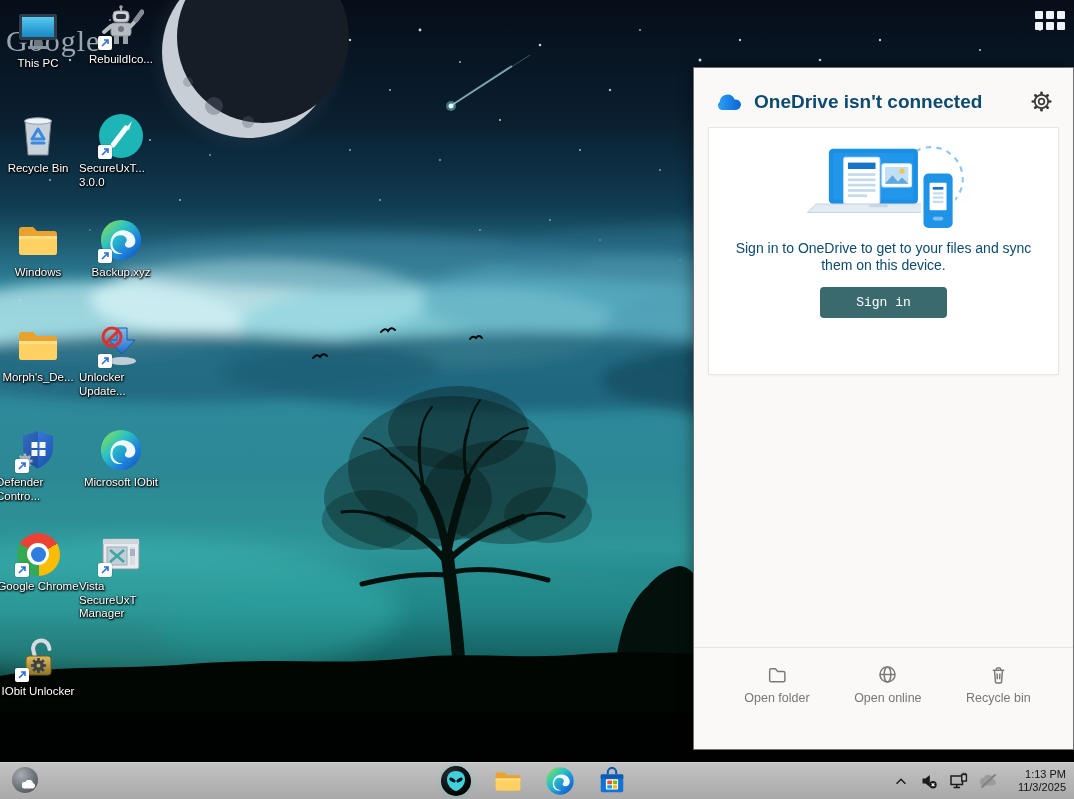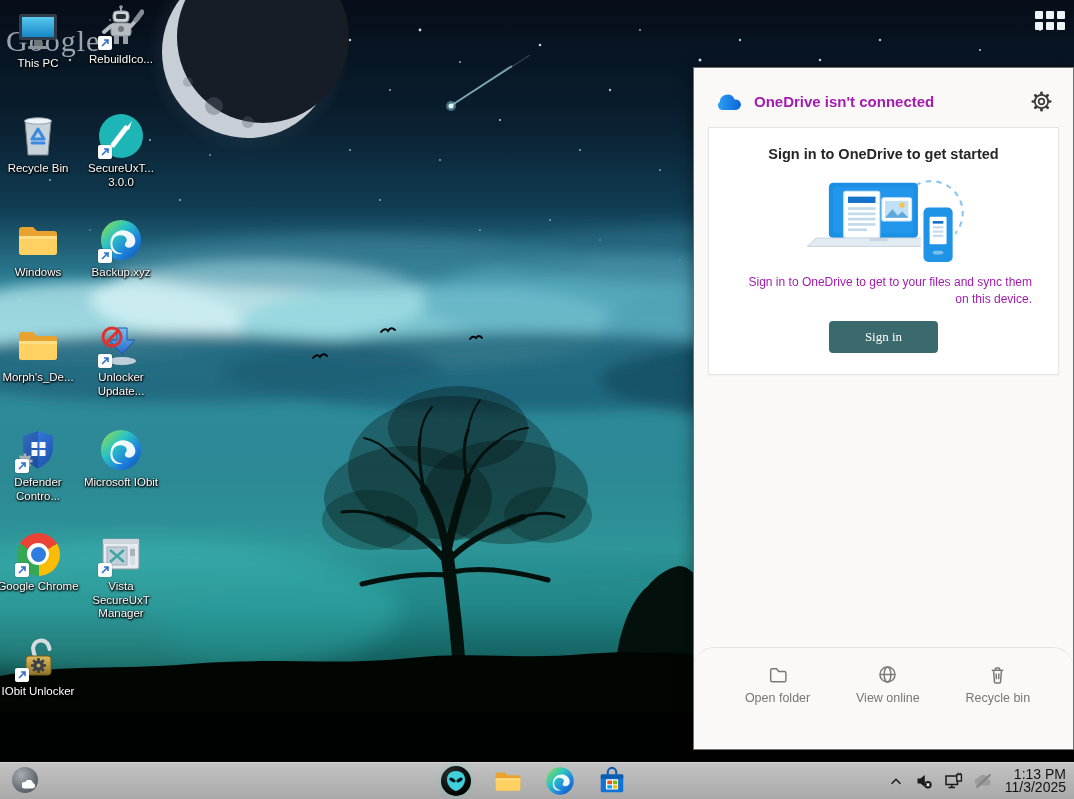"This PC" .lbl { text-align: center -> left }
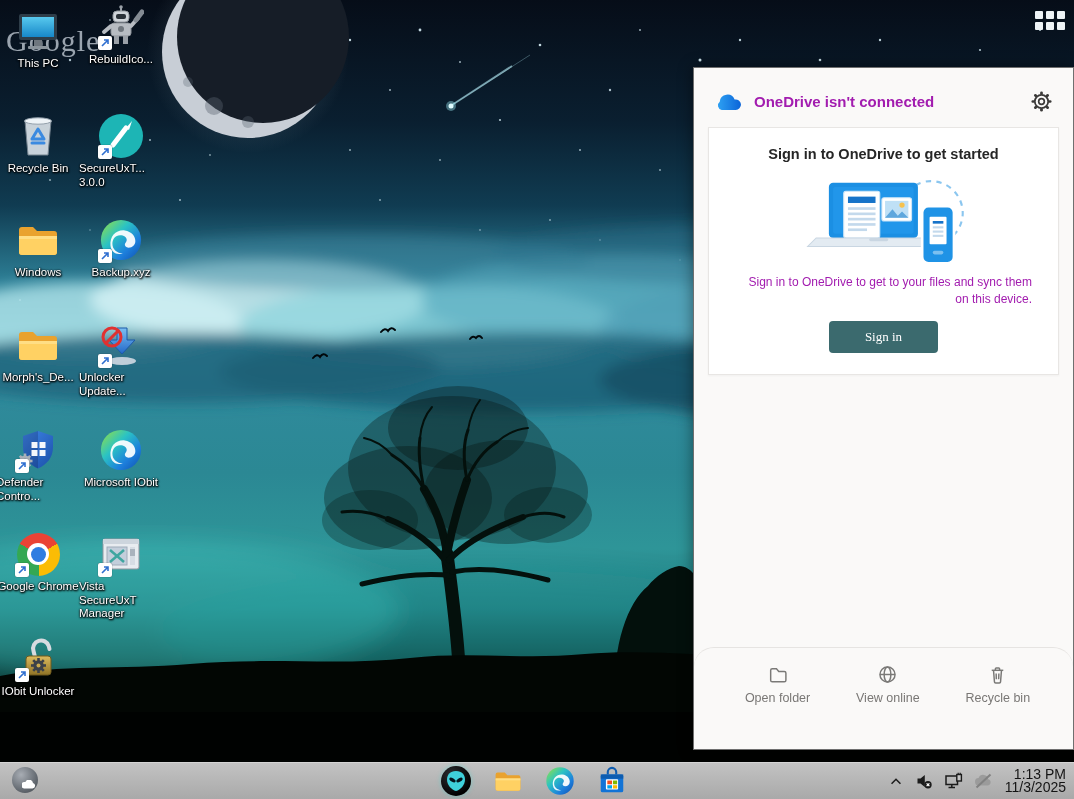"OneDrive isn't connected" .ptitle { color: #a21caf -> #0c4a6e; font-size: 15px -> 19px }
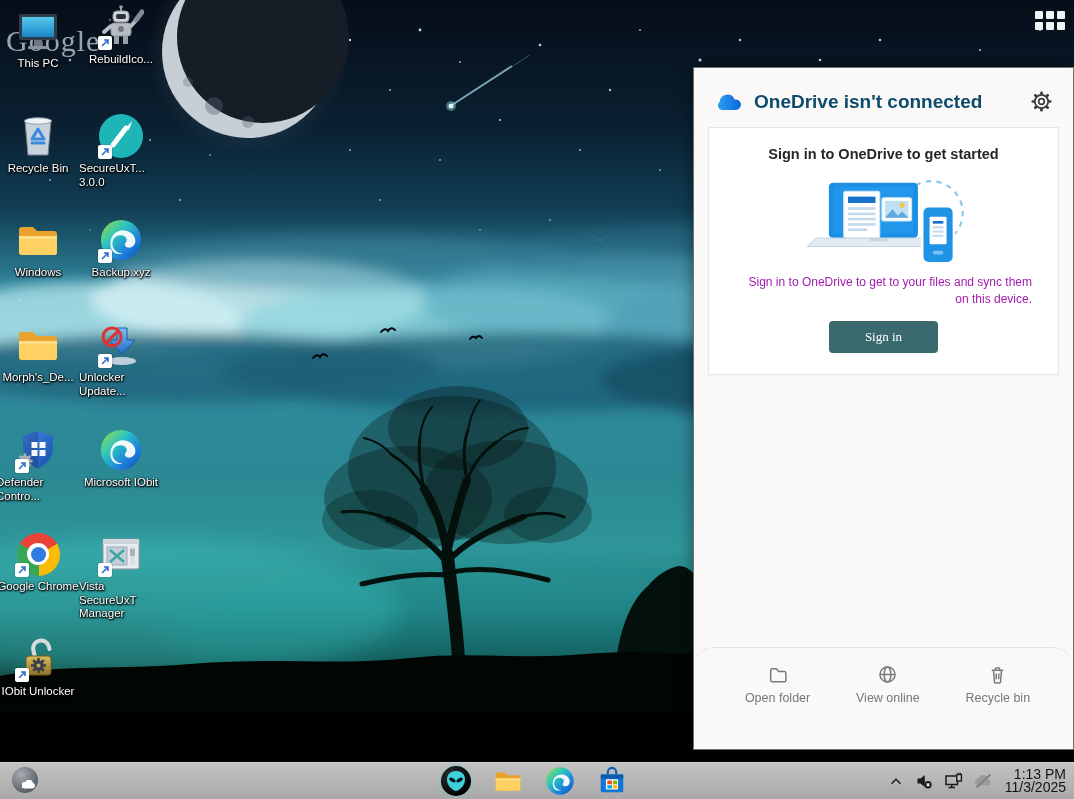"Sign in to OneDrive to get started" div.chead { html: <div>Sign in to OneDrive to get started</div> -> none }
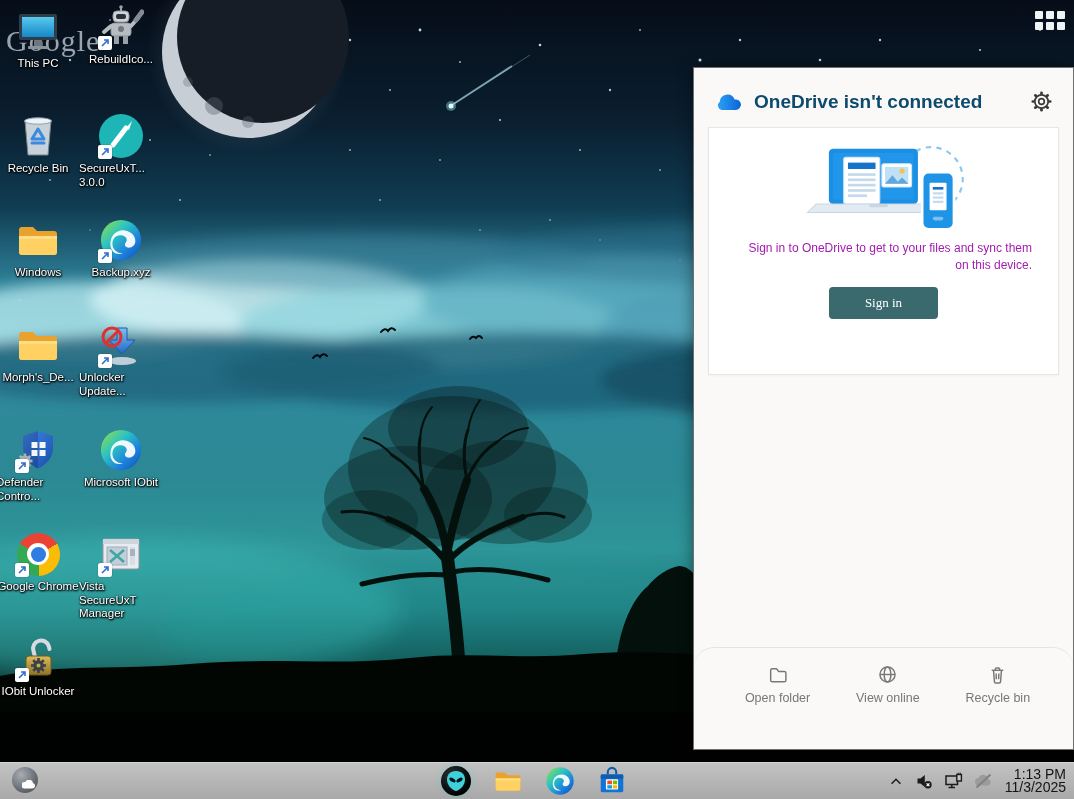"Sign in to OneDrive to" .cbody { color: #a21caf -> #0c4a6e; font-size: 12px -> 14px; text-align: right -> center }
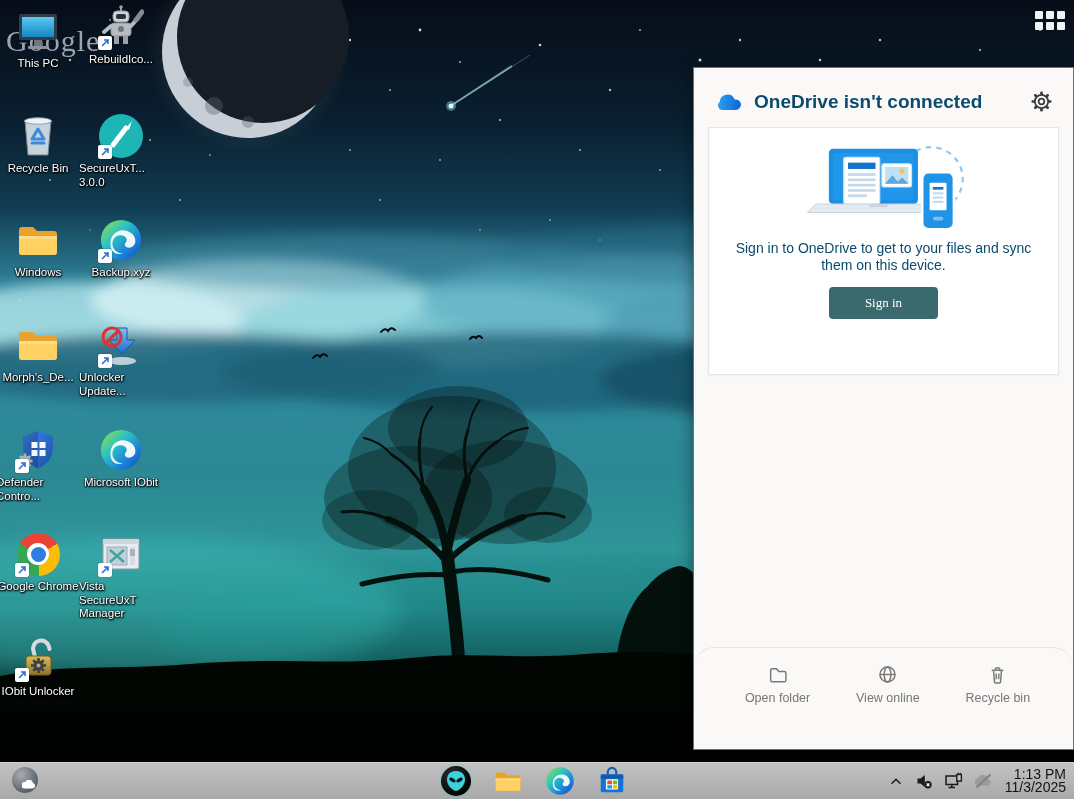"Sign in" .signin { font-family: Liberation Serif, serif -> Liberation Mono, monospace }
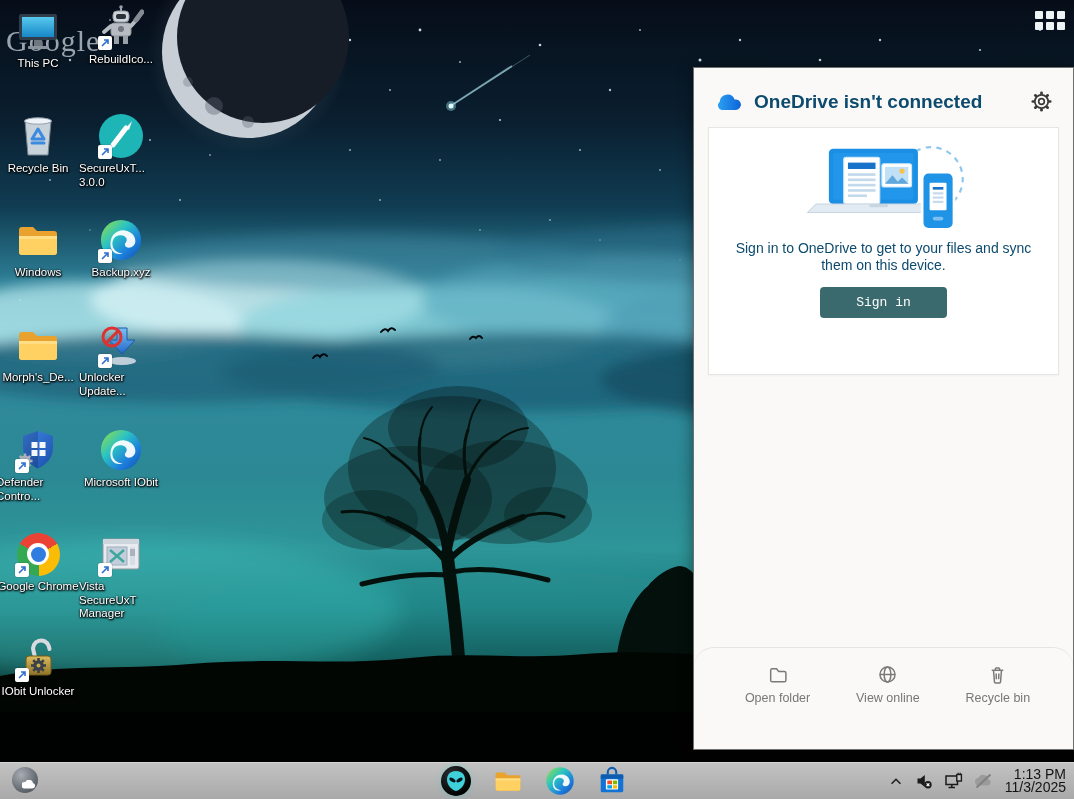"Open folder" .pfoot { border-radius: 20px -> none }
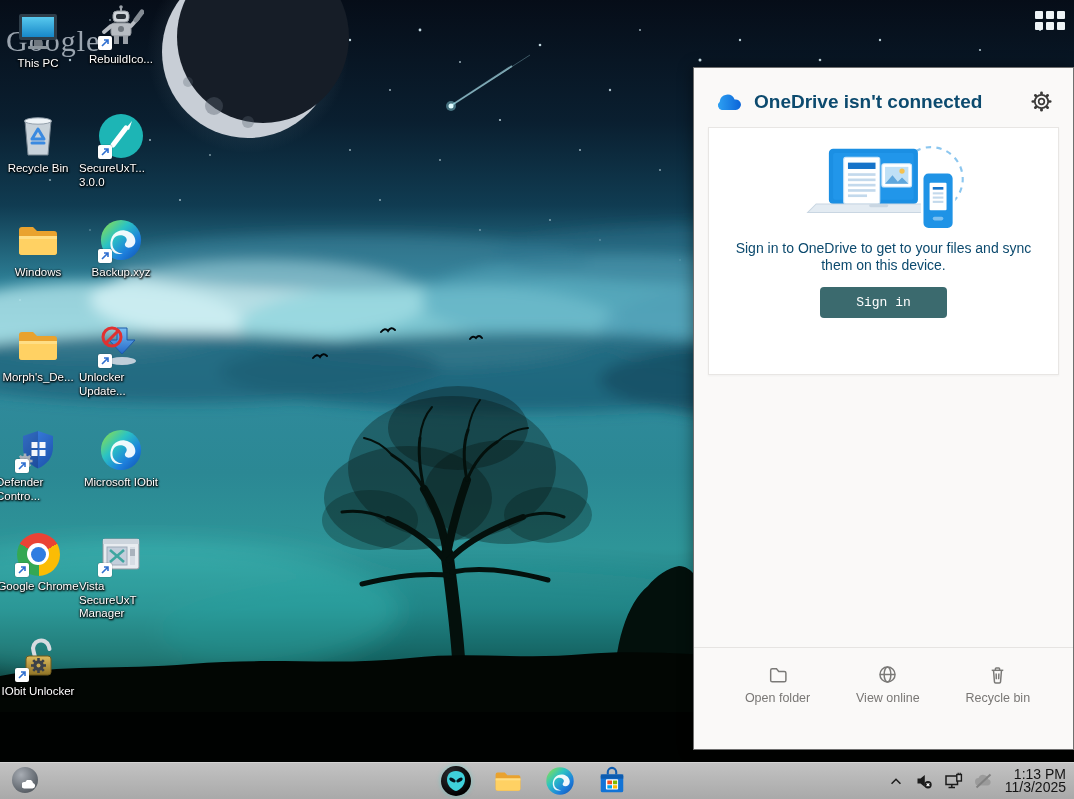"View online" span { text: View -> Open }
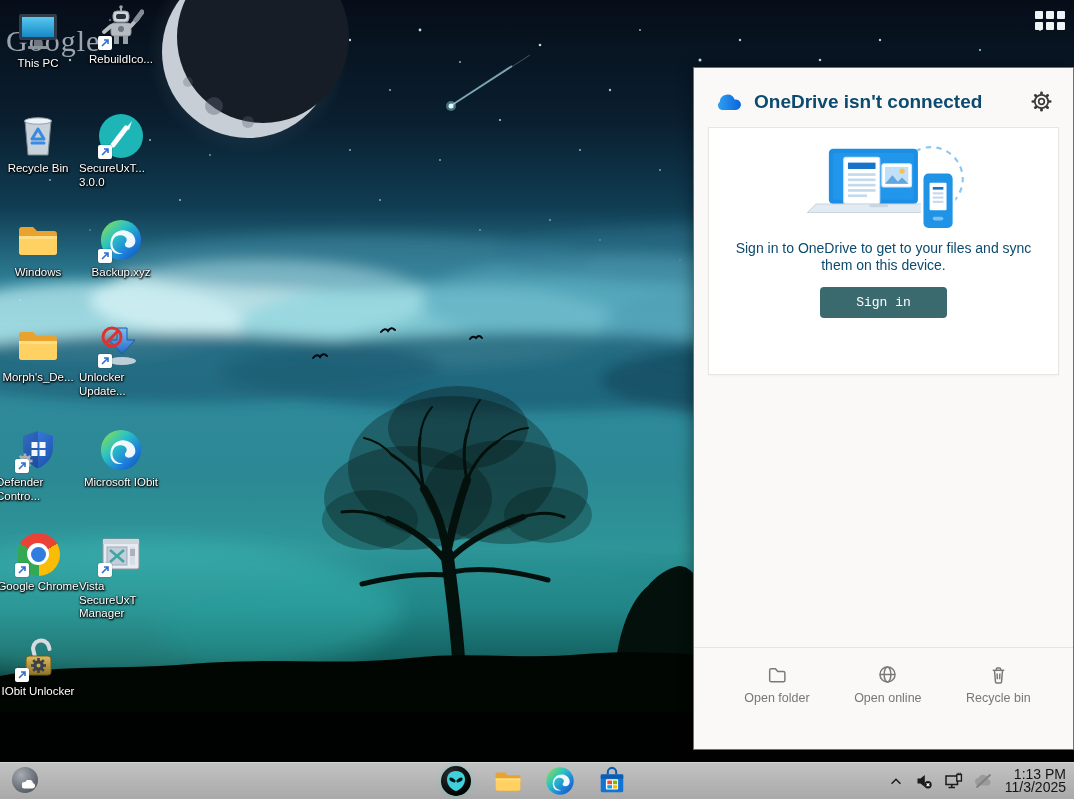"1:13 PM" #clock { font-size: 14px -> 11px }
